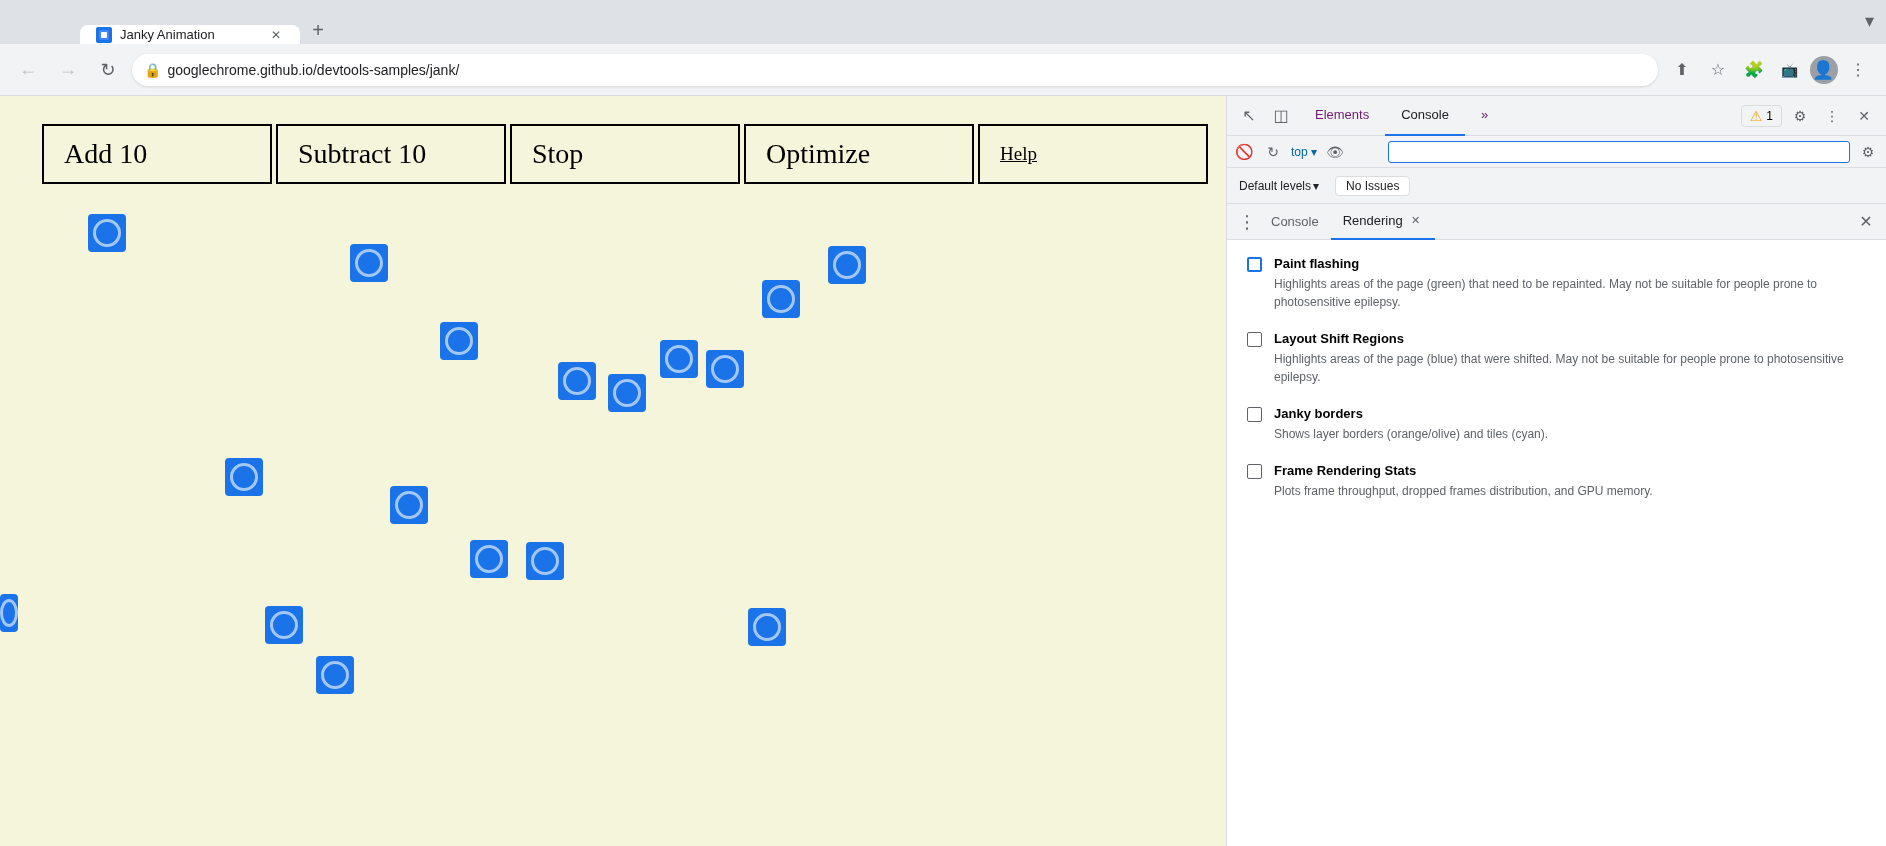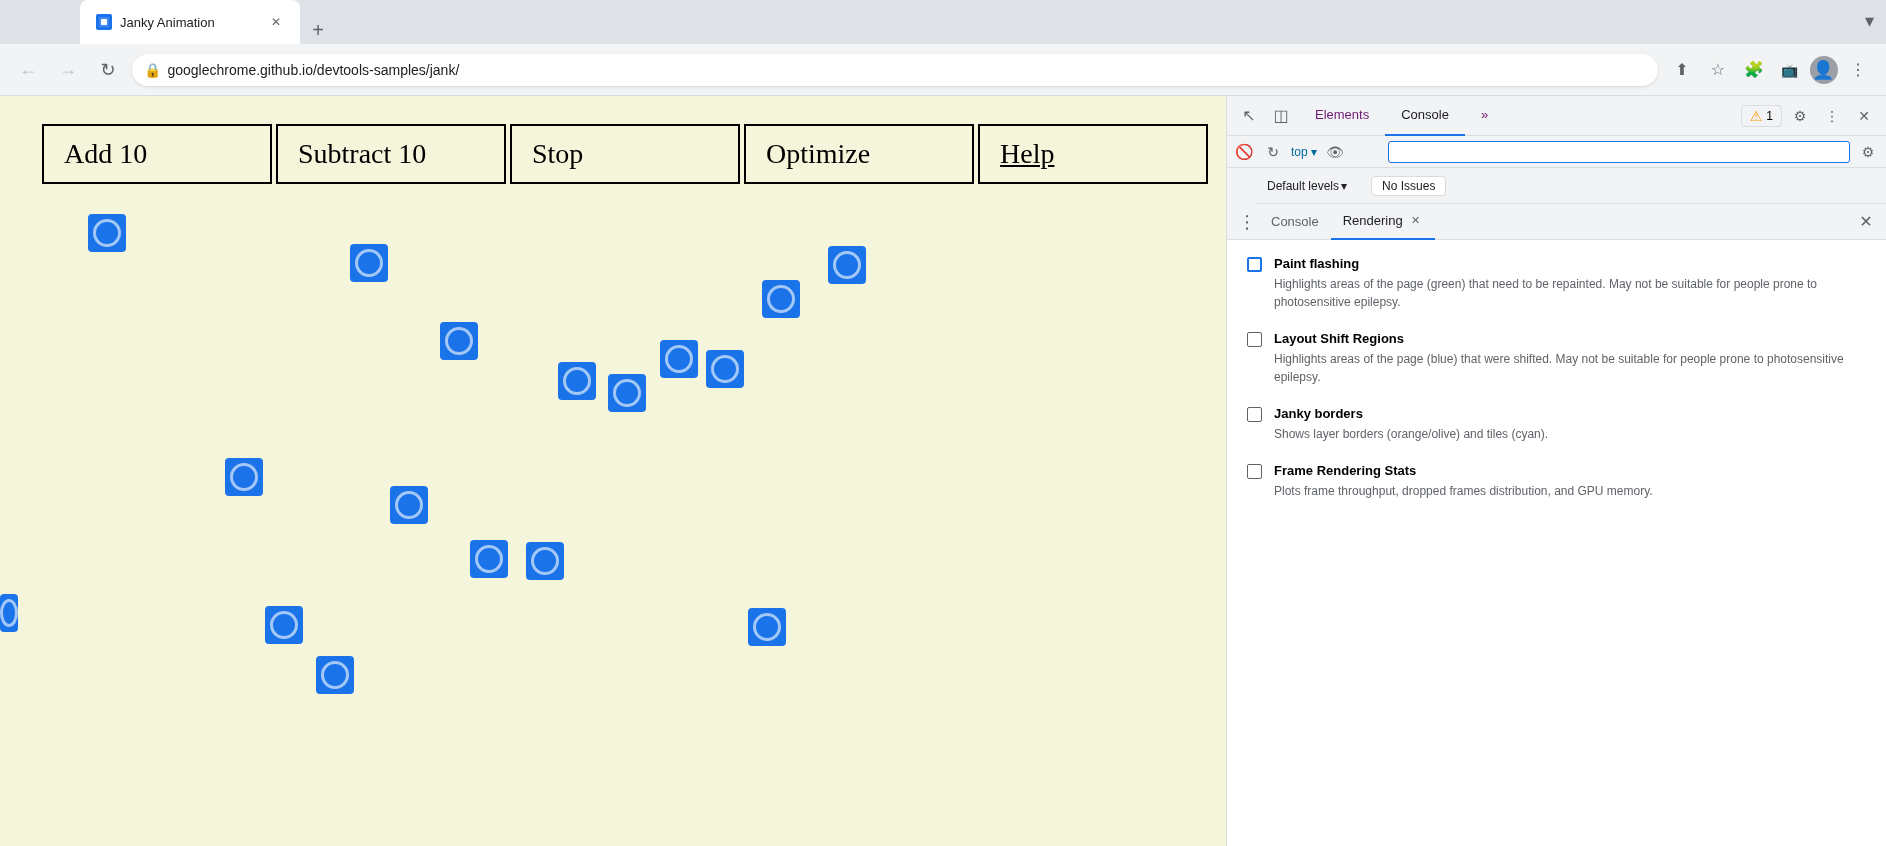"Janky Animation" .browser-tab { height: 44px -> 19px }
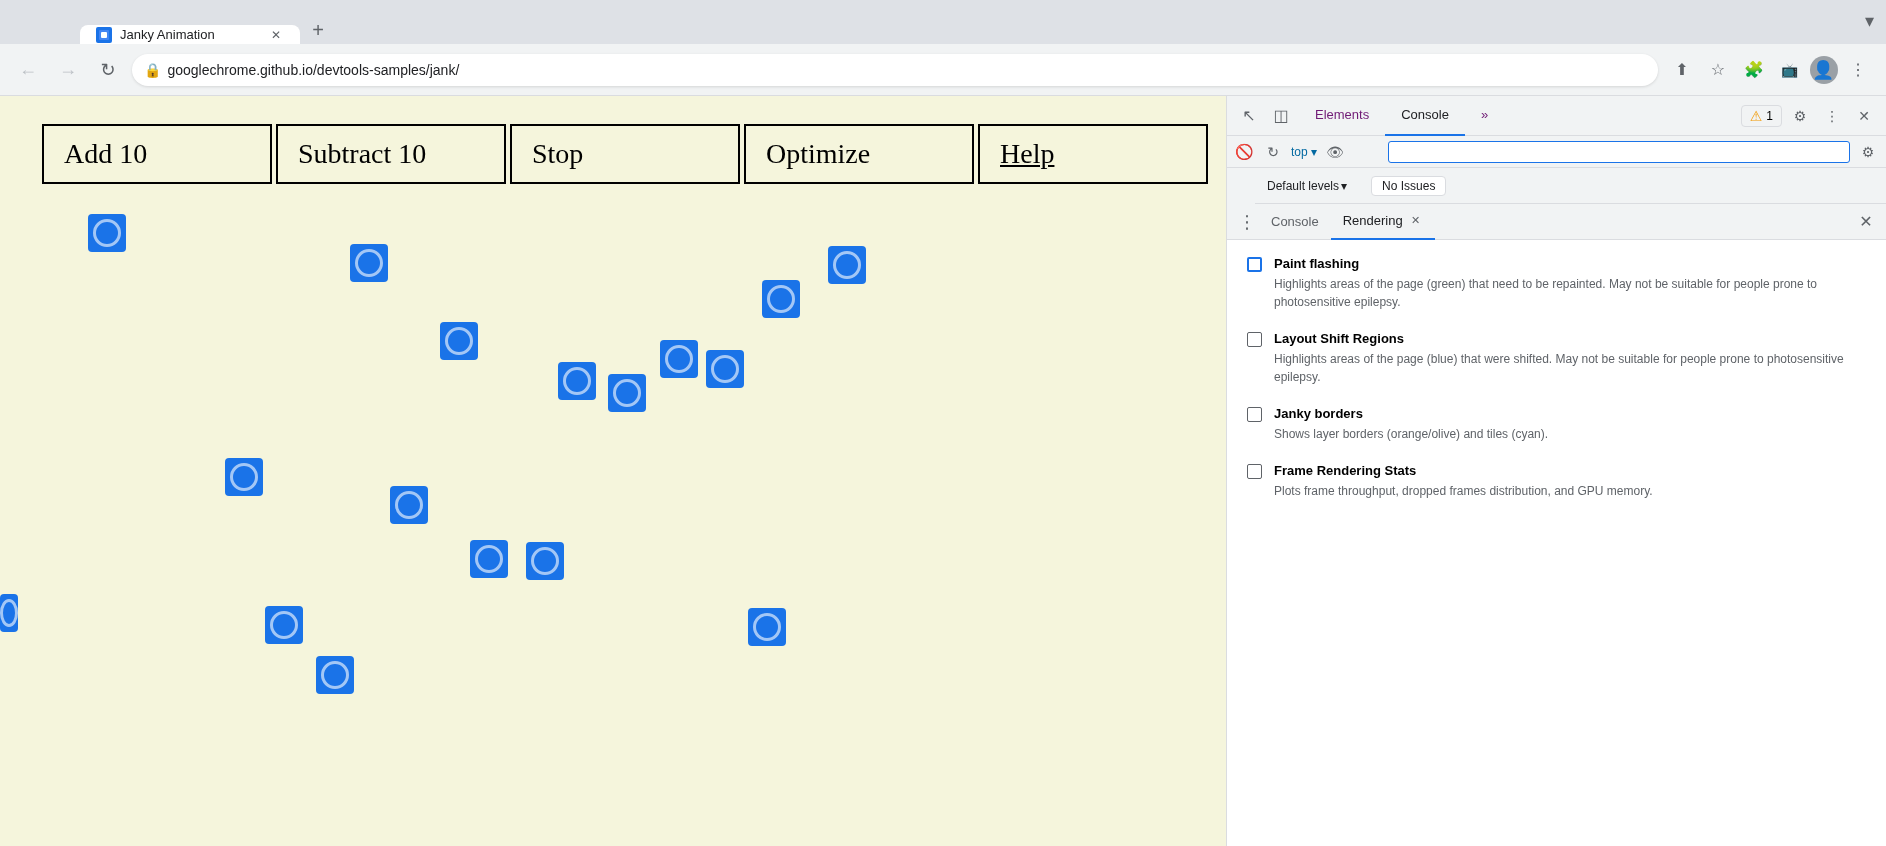"Help" .jank-btn.help-btn { font-size: 28px -> 19px }
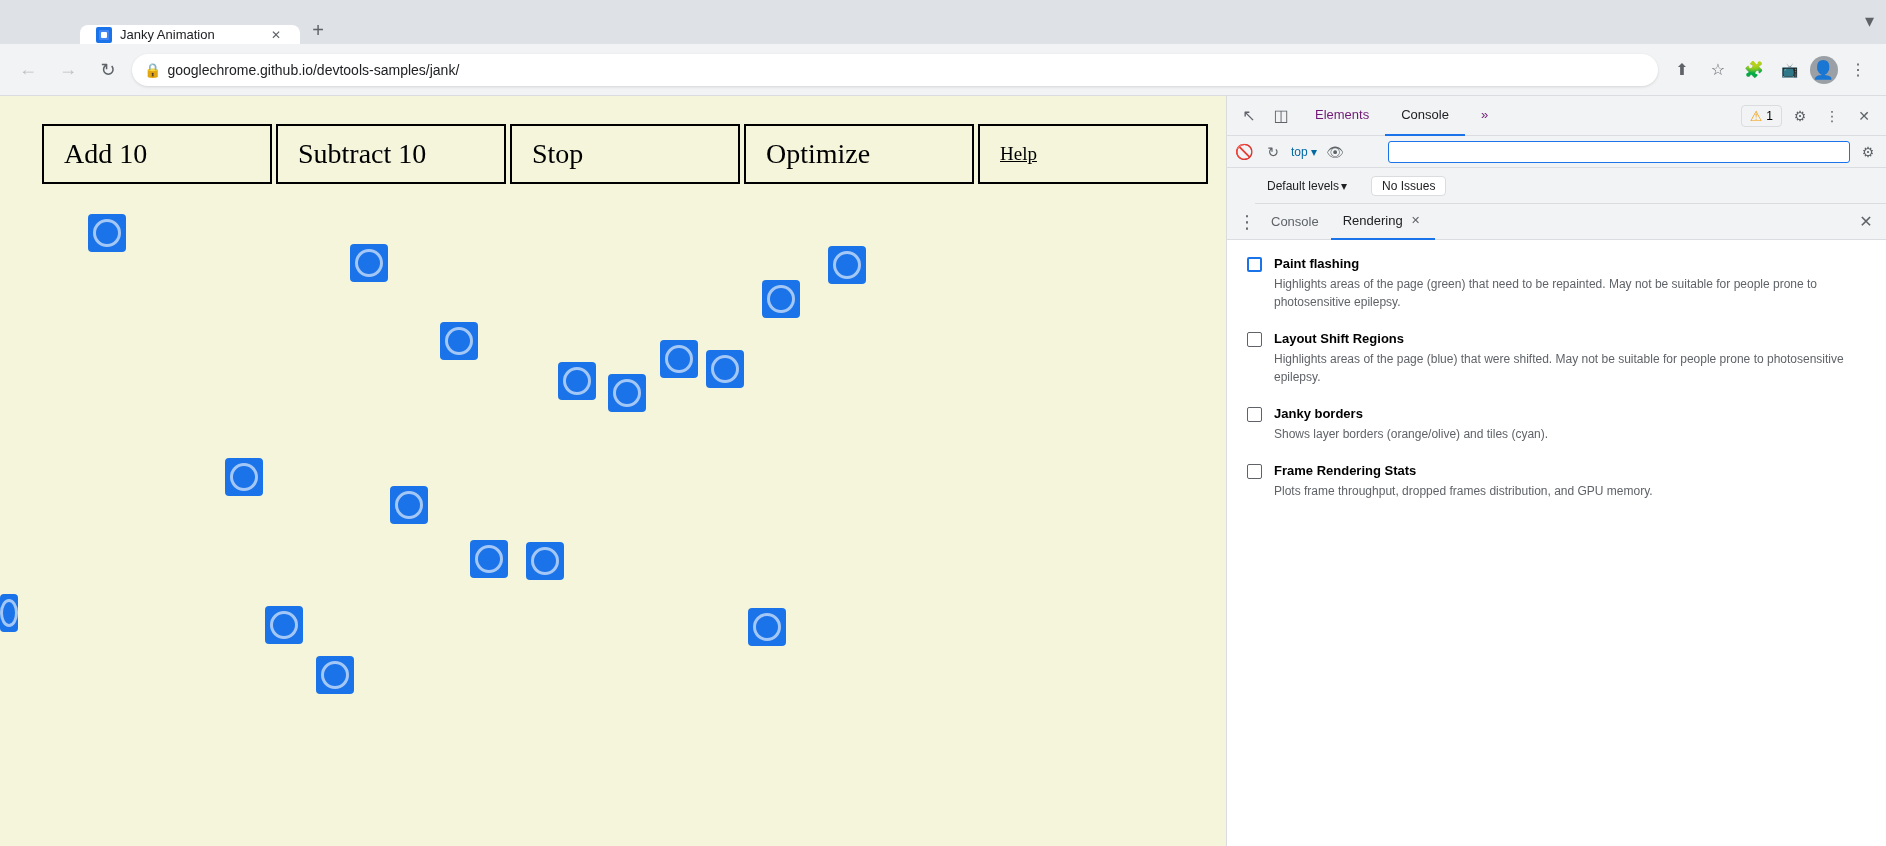"Default levels" .devtools-levels { gap: 24px -> 16px; margin-left: 28px -> none }
